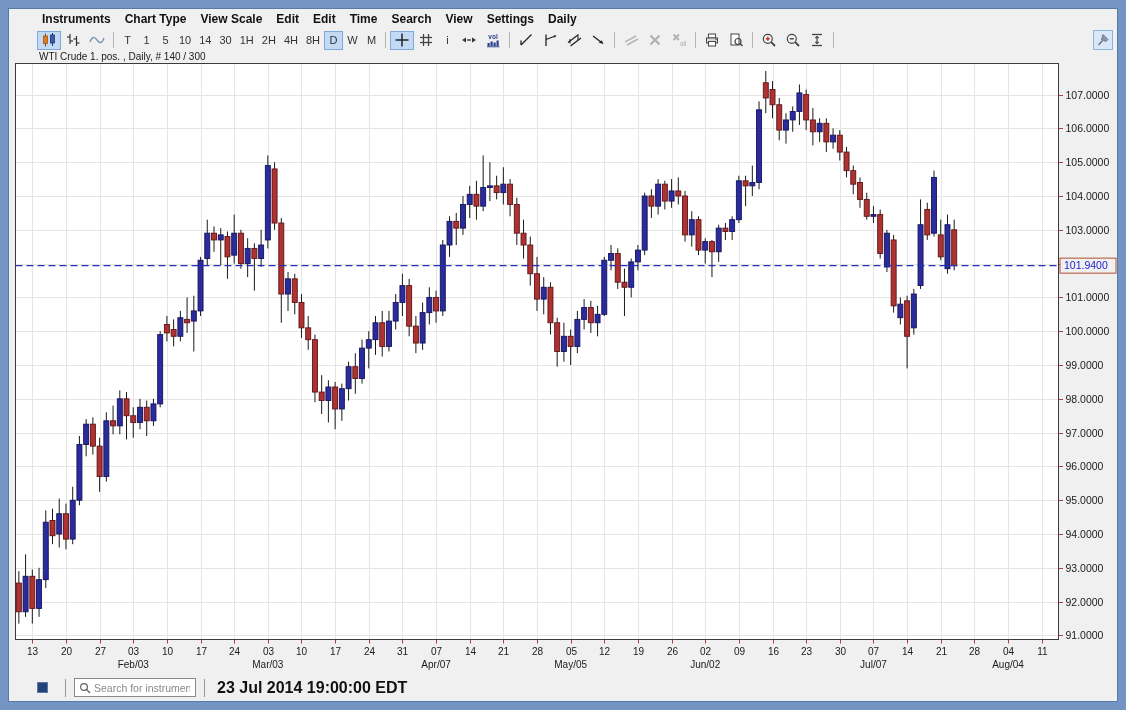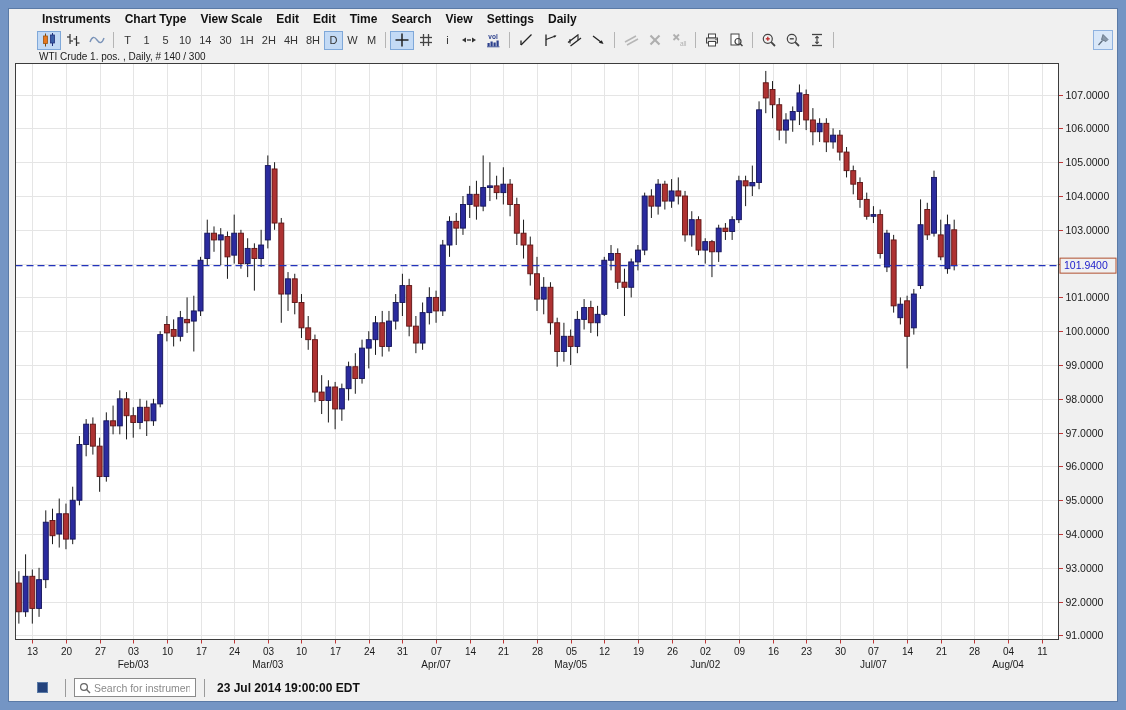"23 Jul 2014 19:00:00 EDT" .timestamp { font-size: 12px -> 16px }
